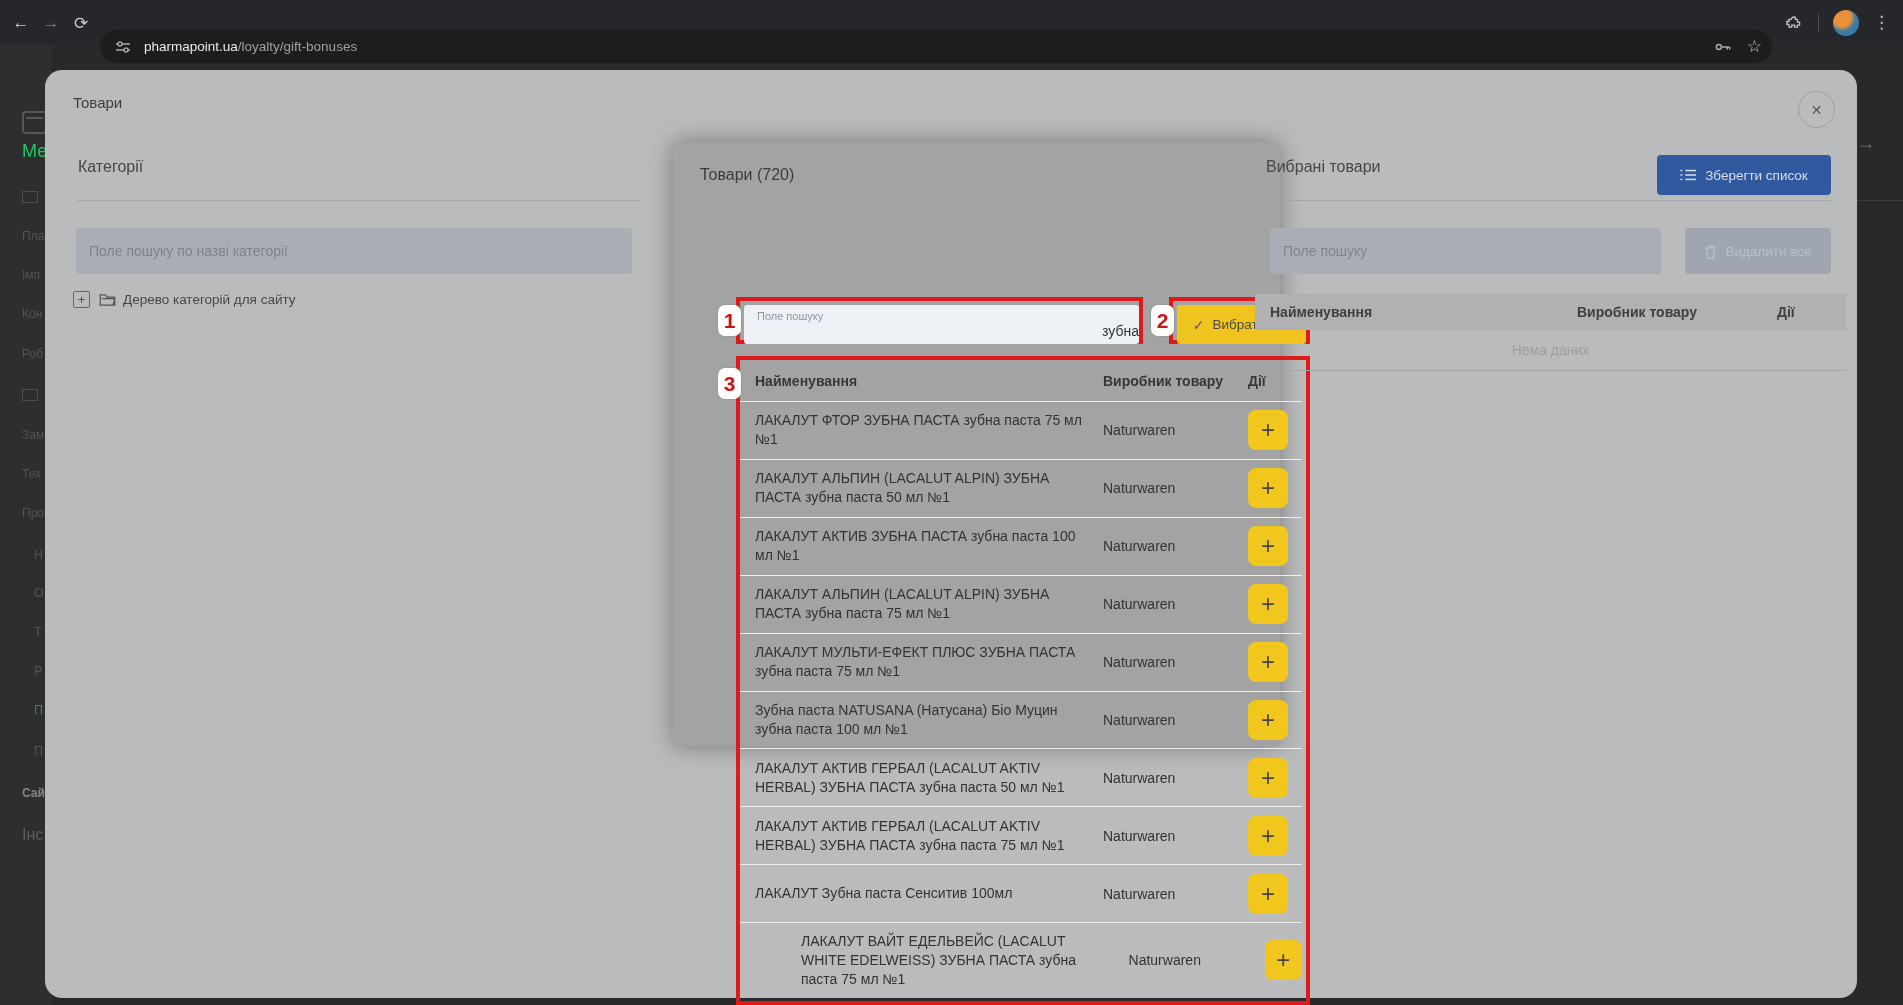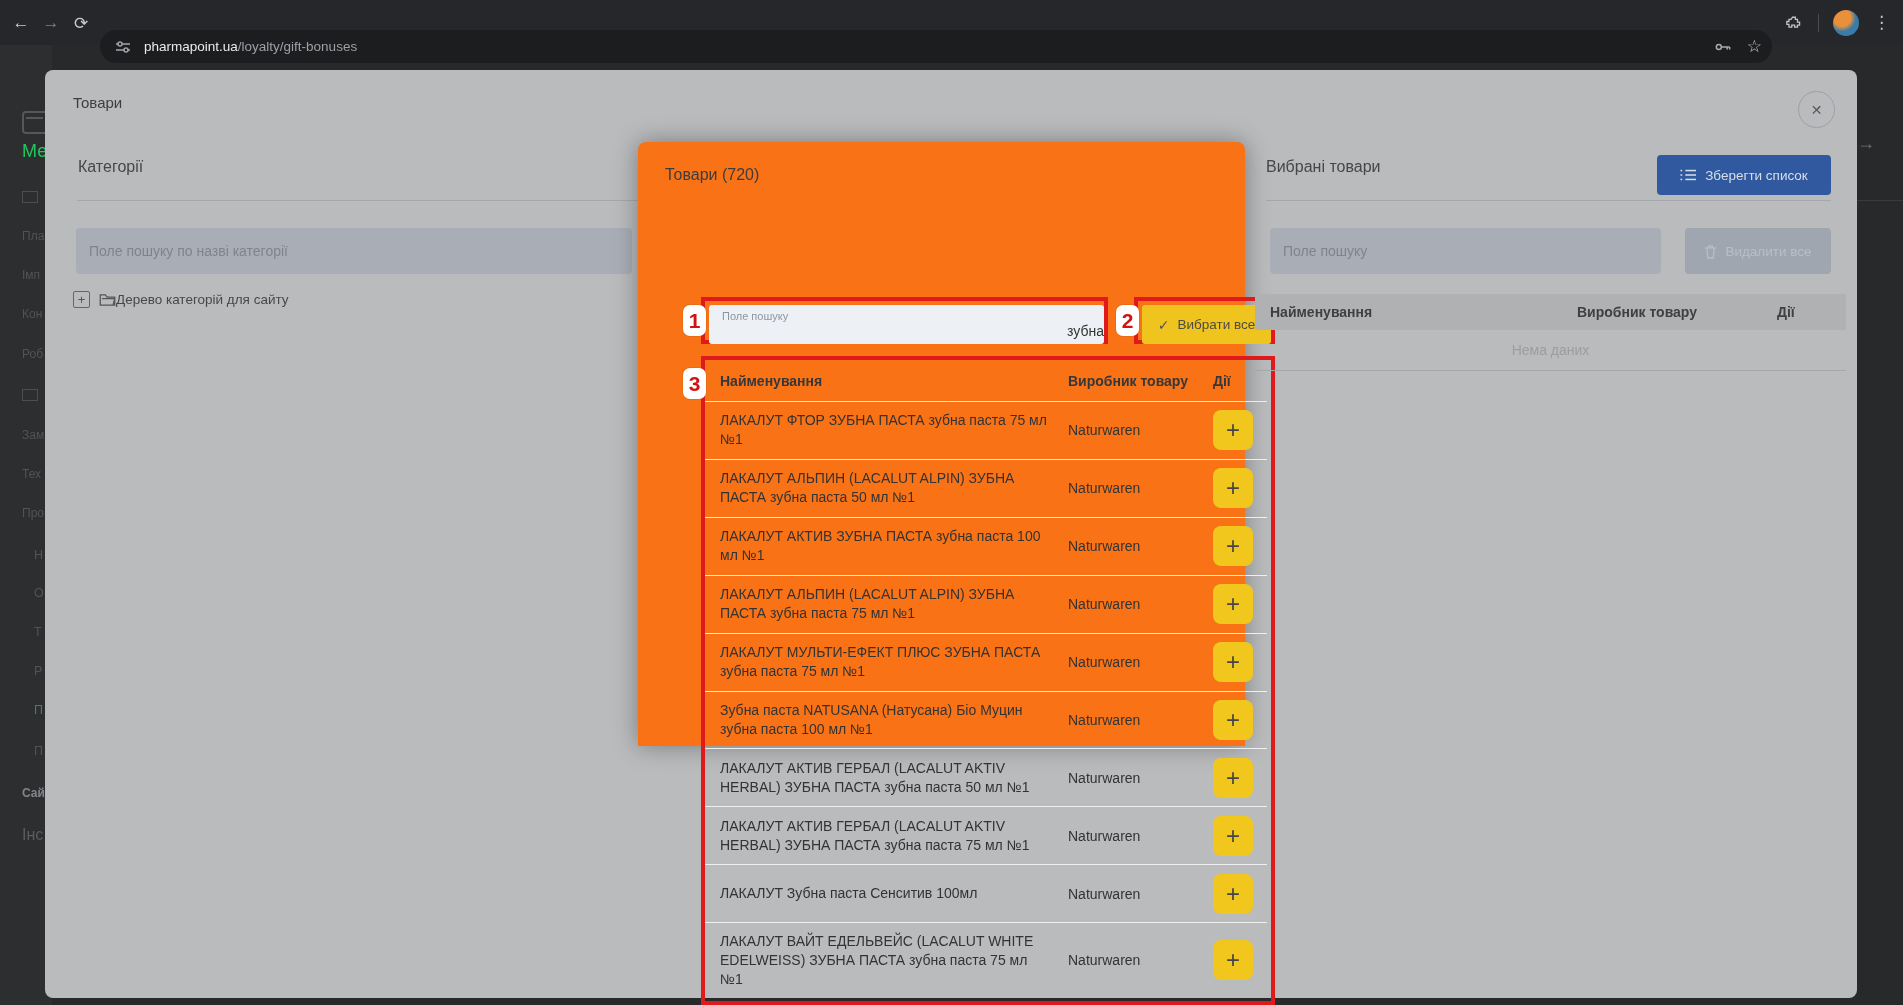"Товари" .modal { border-radius: 8px -> 17px }
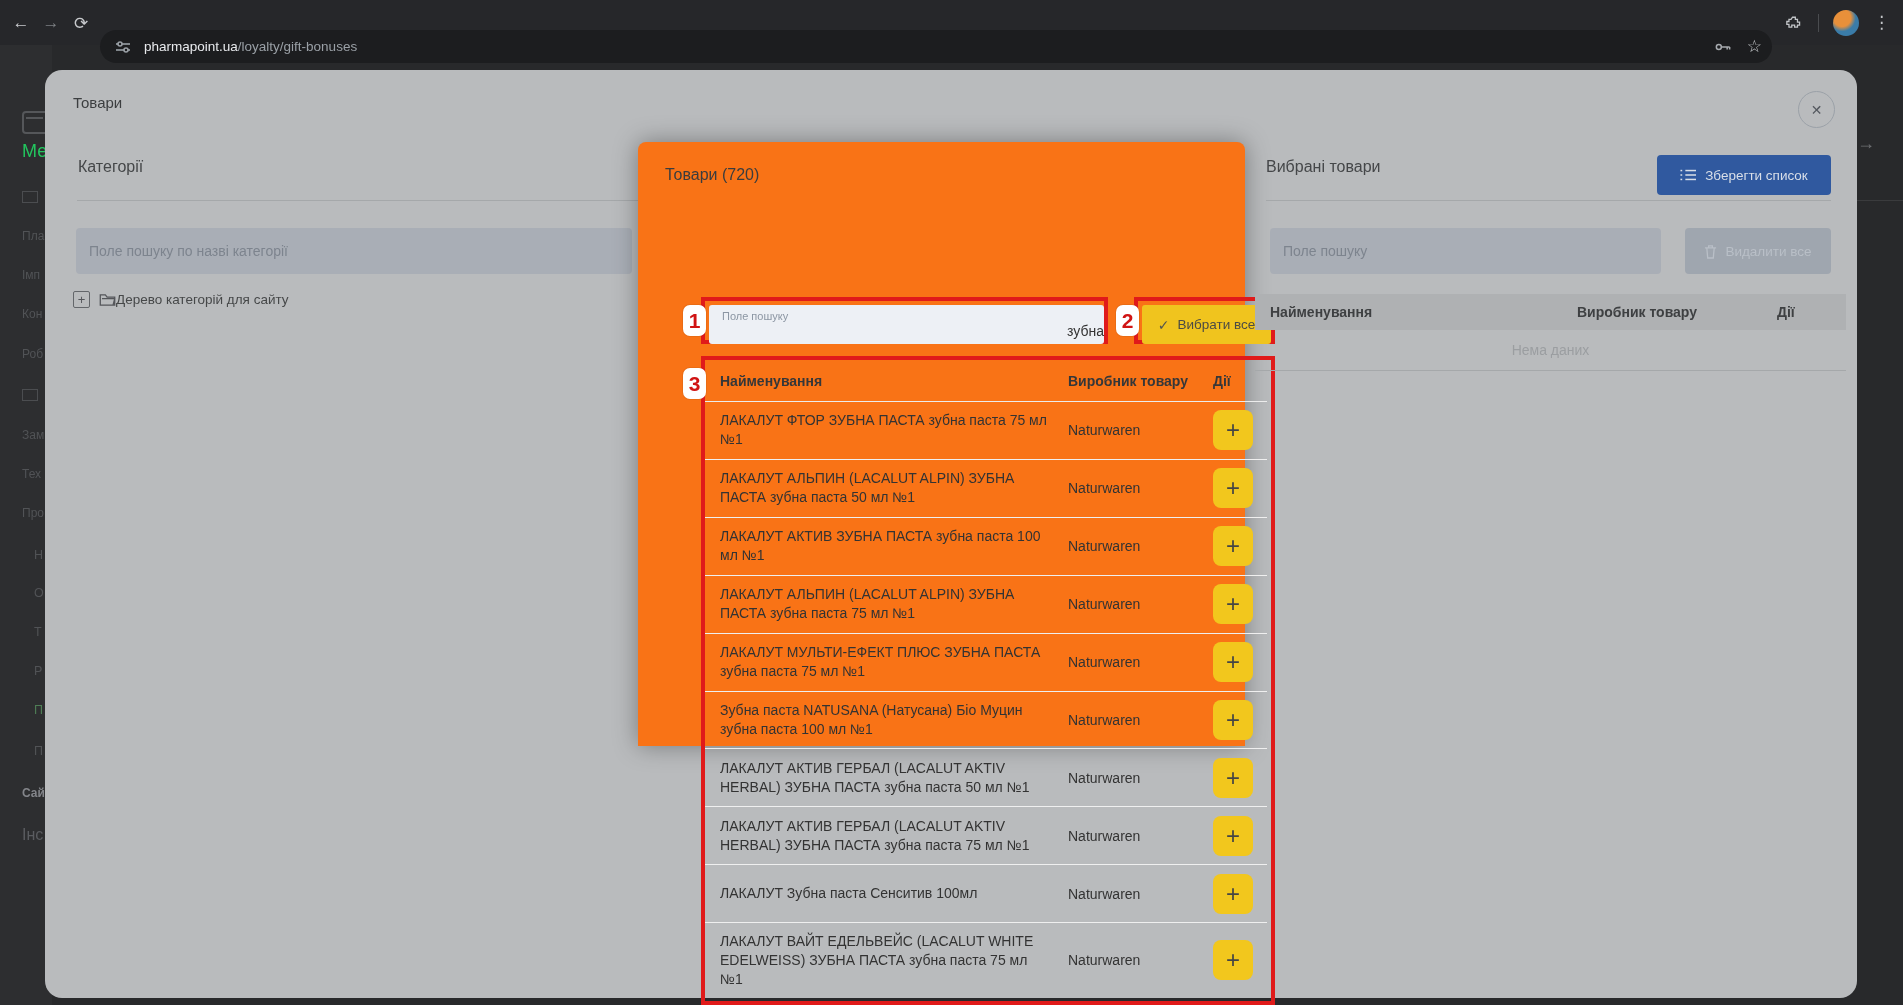"Товари (720)" .panel { background: #f97316 -> #a3a3a3; left: 593px -> 628px }
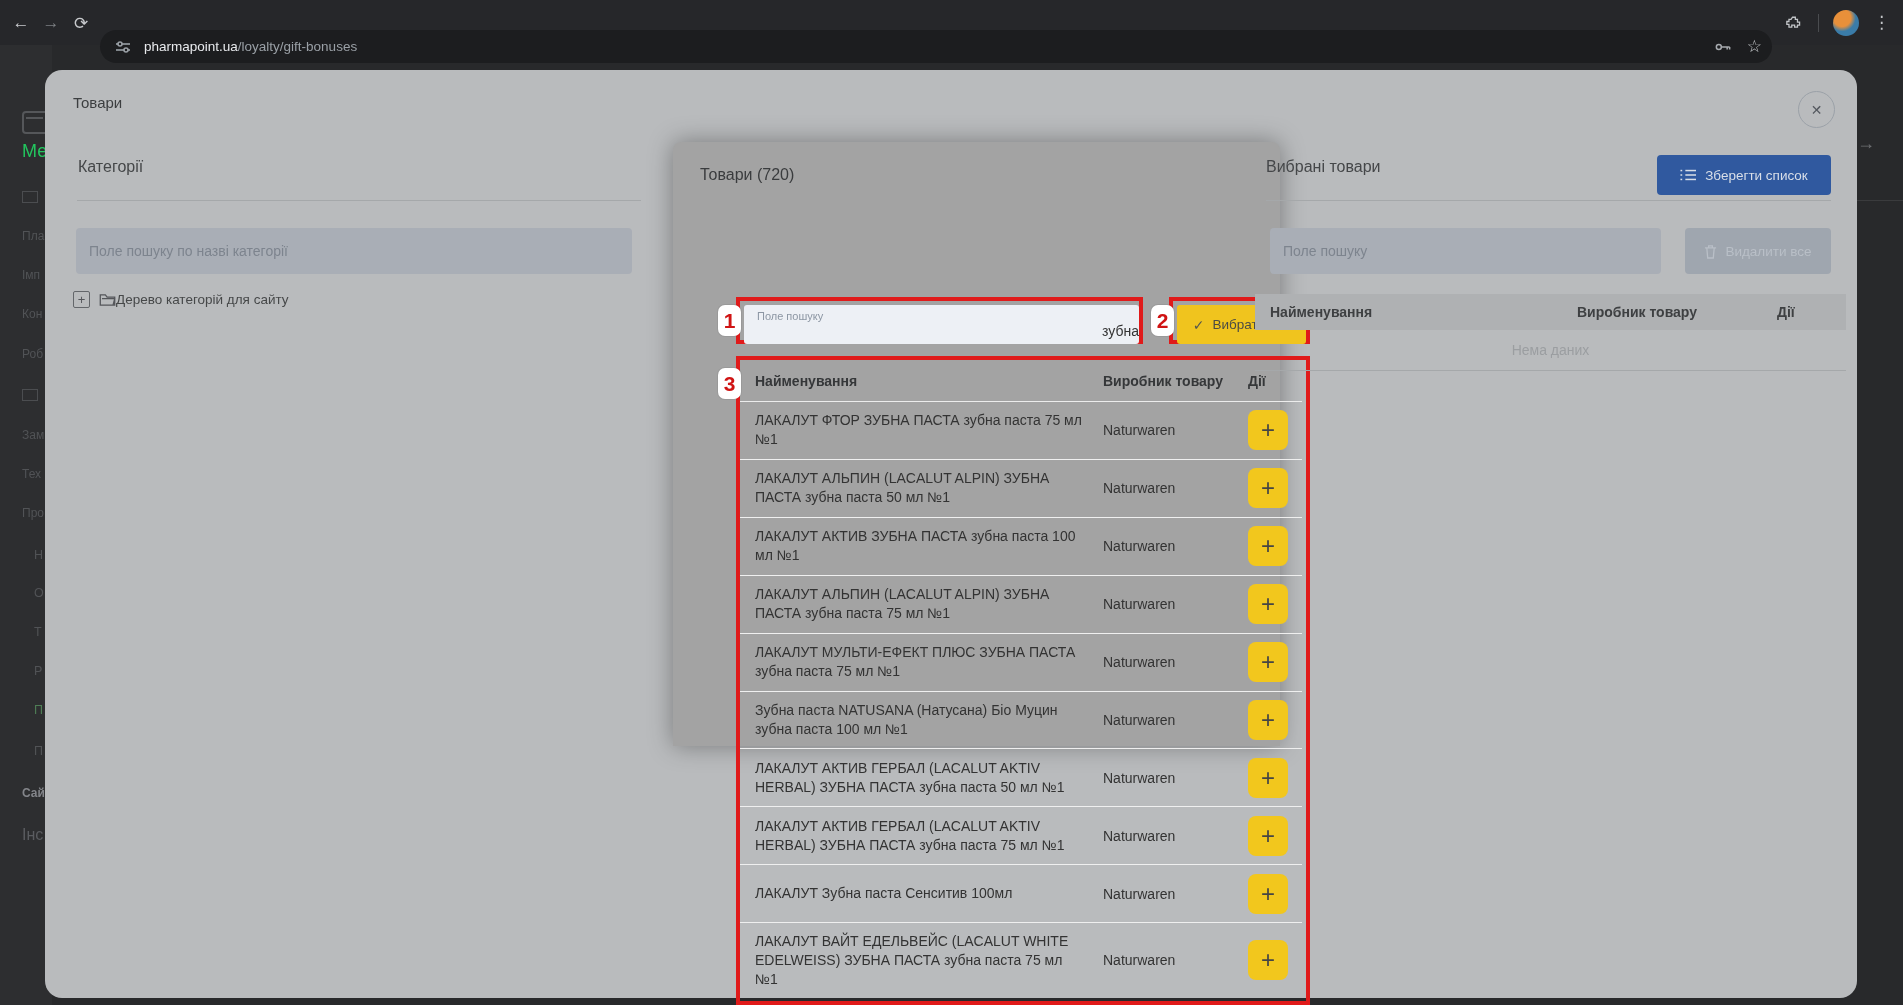"Дерево категорій для сайту" .tree-label { gap: none -> 7px }
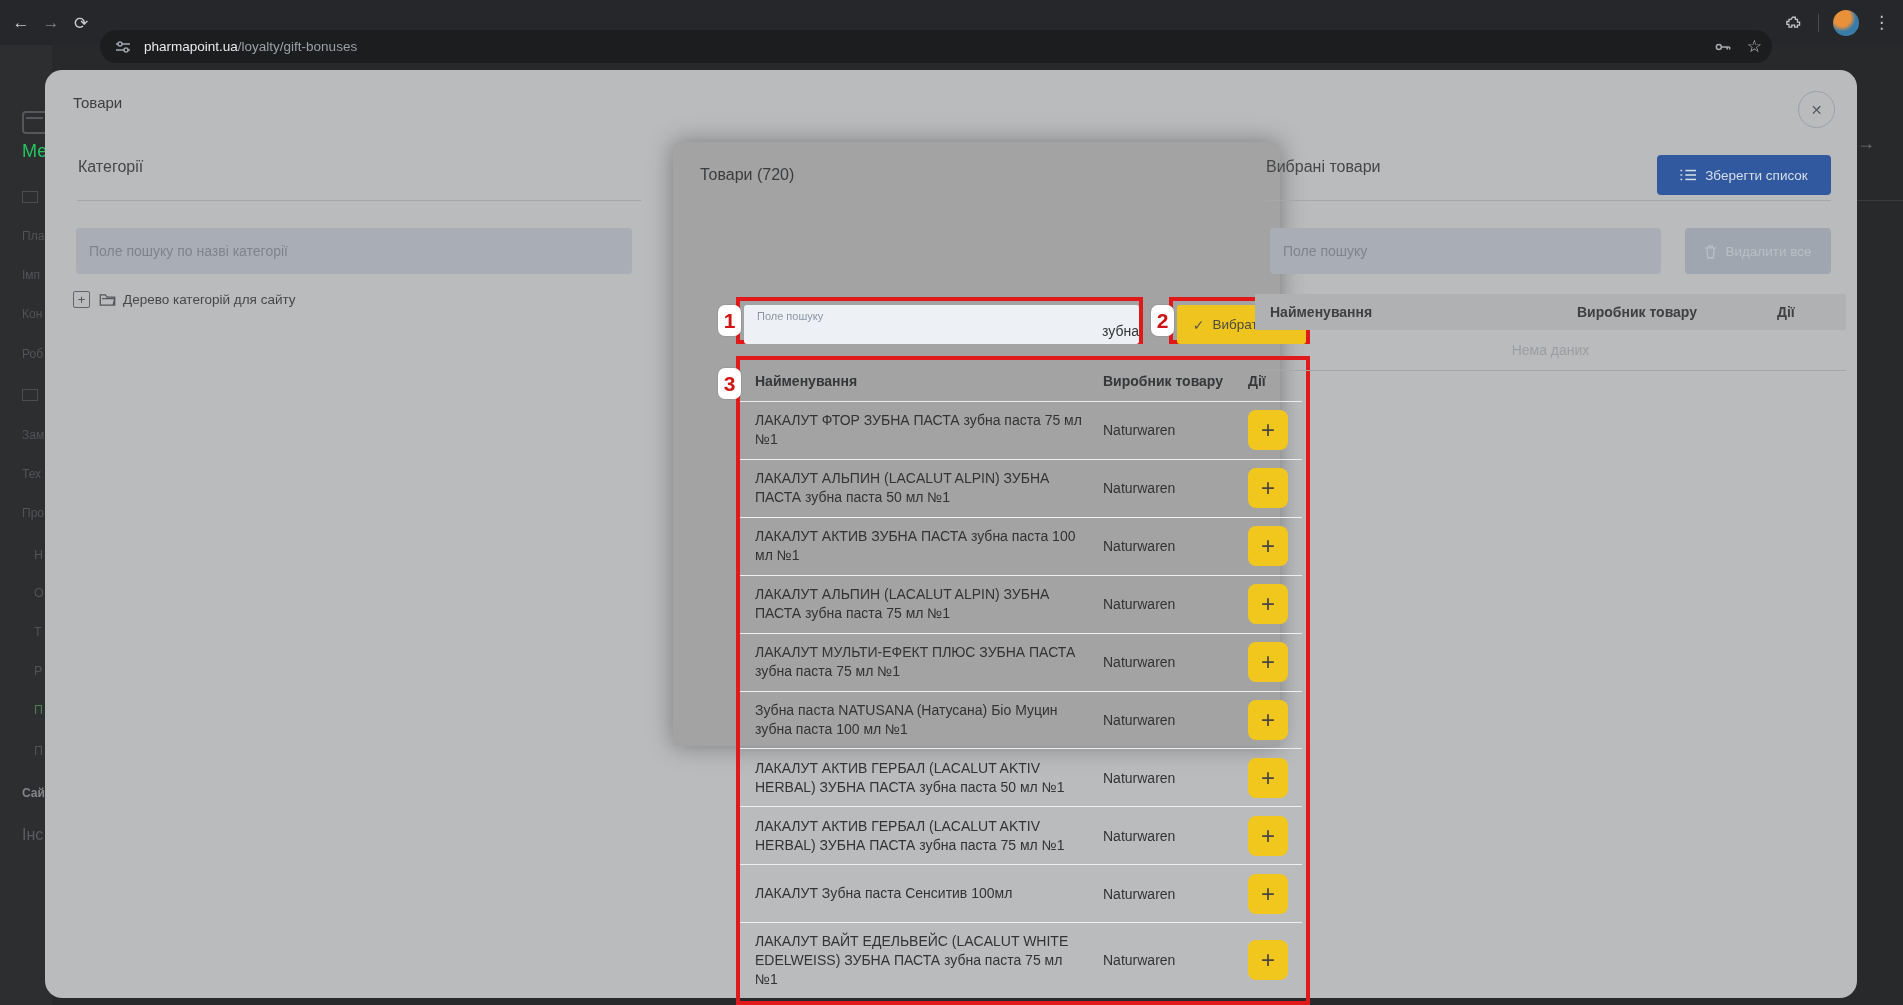"ЛАКАЛУТ ВАЙТ ЕДЕЛЬВЕЙС (LACALUT WHITE" .trow:last-child { margin-left: none -> 46px }
